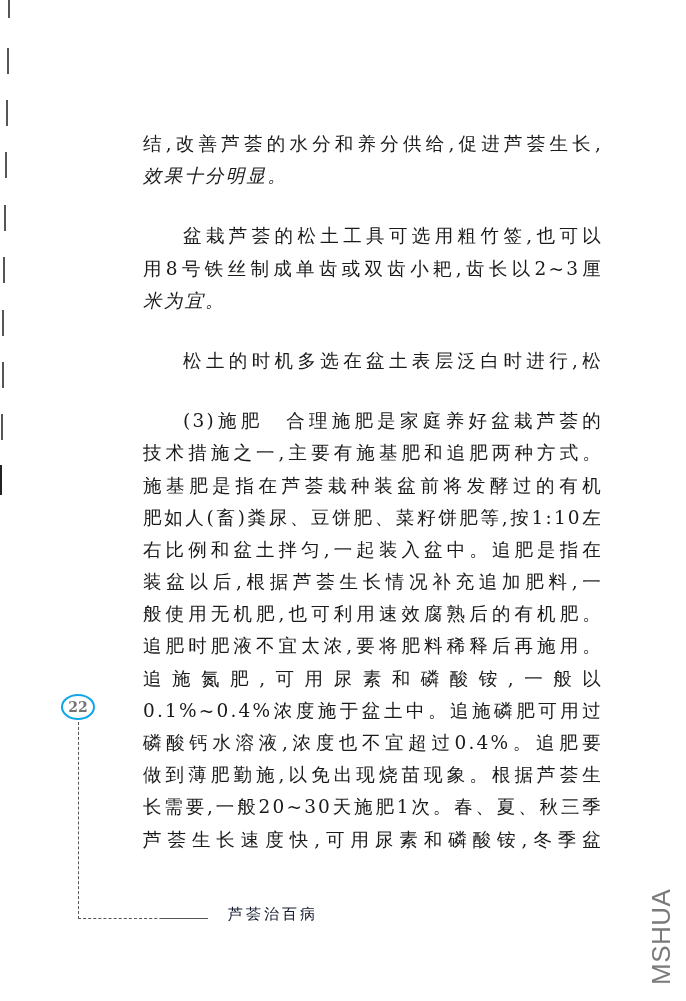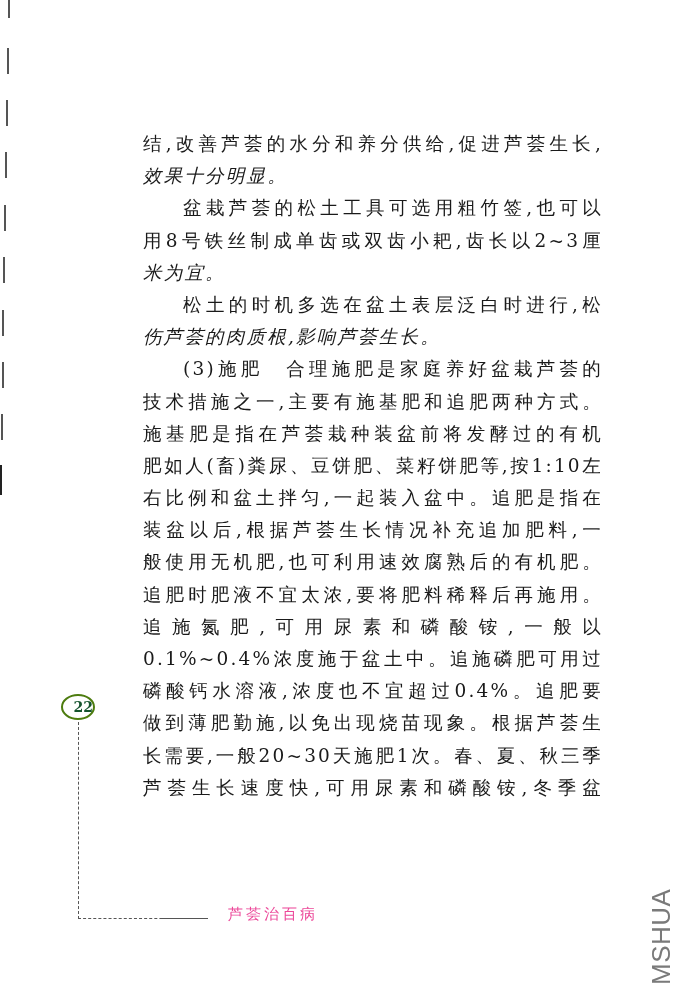"盆栽芦荟的松土工具可选用粗竹签,也可以" .line.indent { margin-top: none -> 28px }
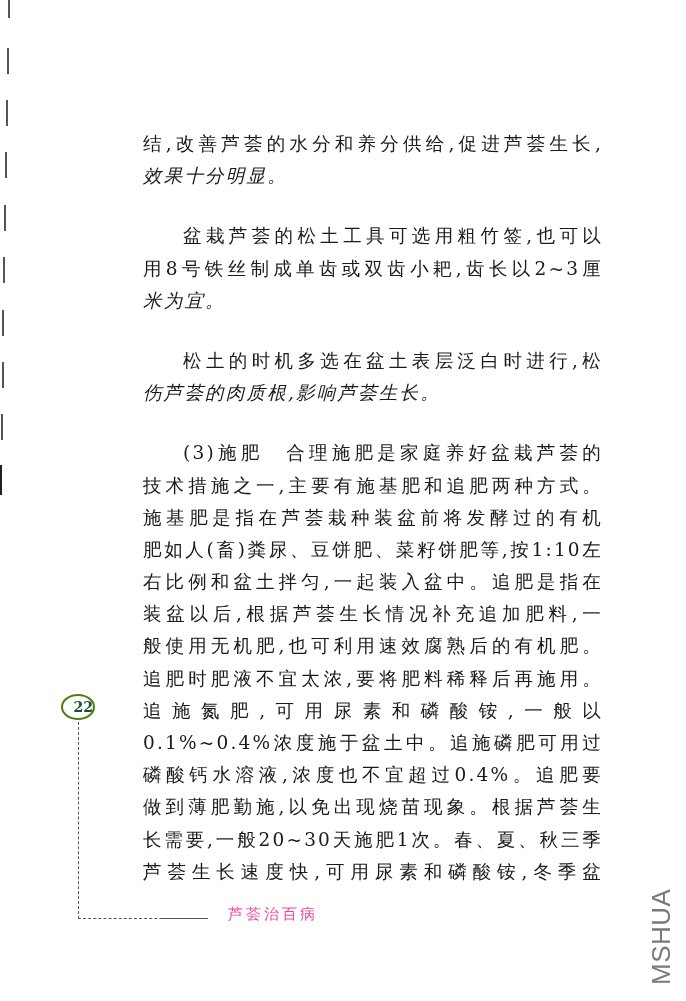"伤芦荟的肉质根,影响芦荟生长。" div.line { html: <div>伤芦荟的肉质根,影响芦荟生长。</div> -> none }
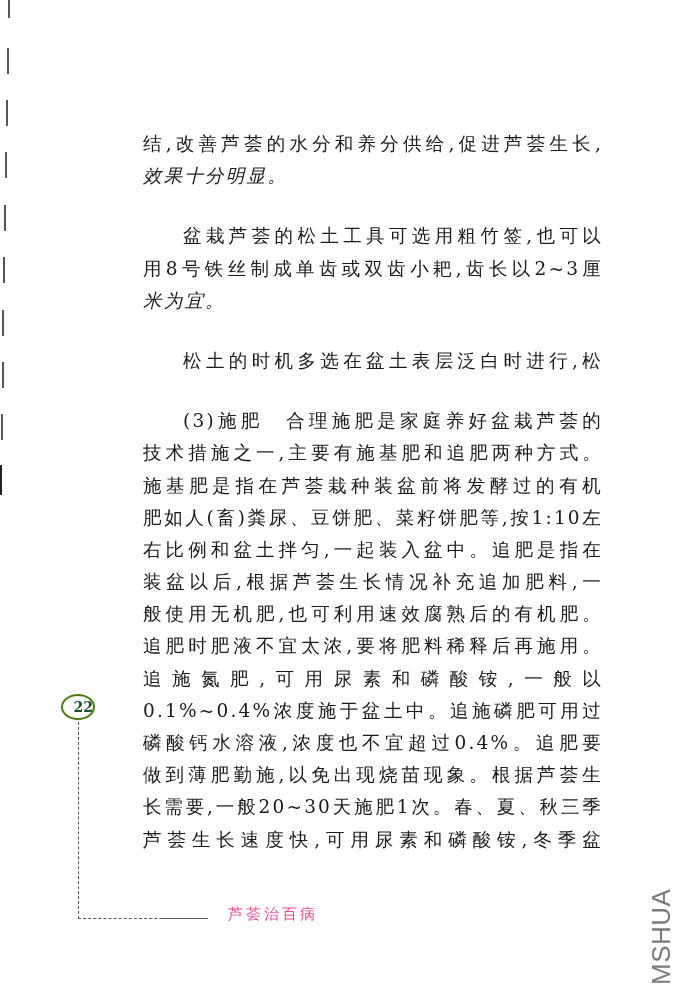"22" .page-num { border: 2px solid #4d7c0f -> 2px solid #0ea5e9; color: #14532d -> #737373; text-align: right -> center }
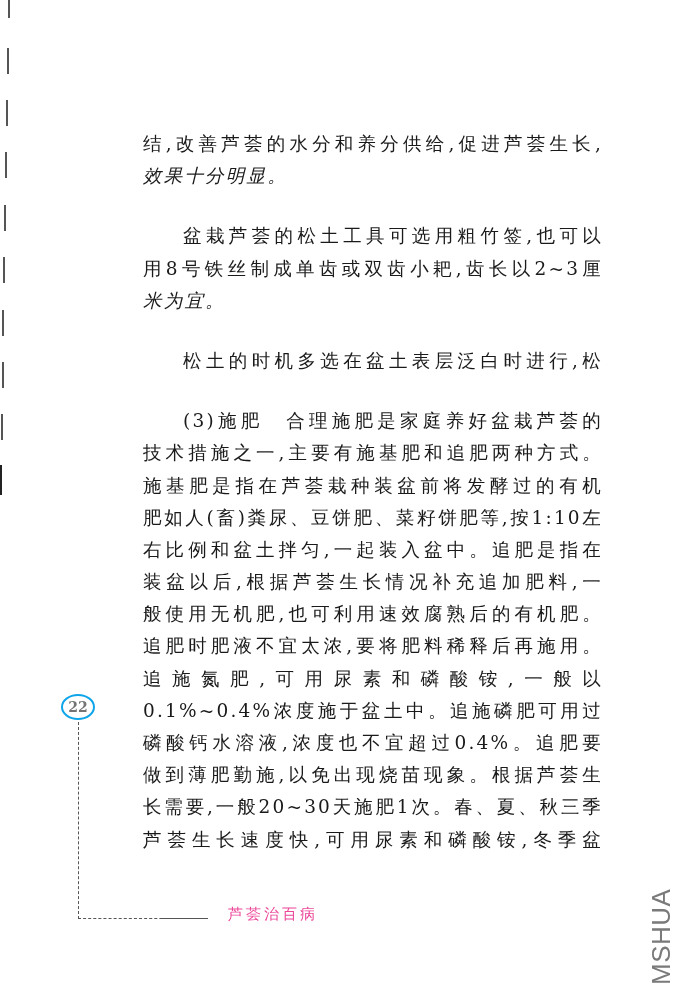"芦荟治百病" .footer-title { color: #ec4899 -> #0f172a }
